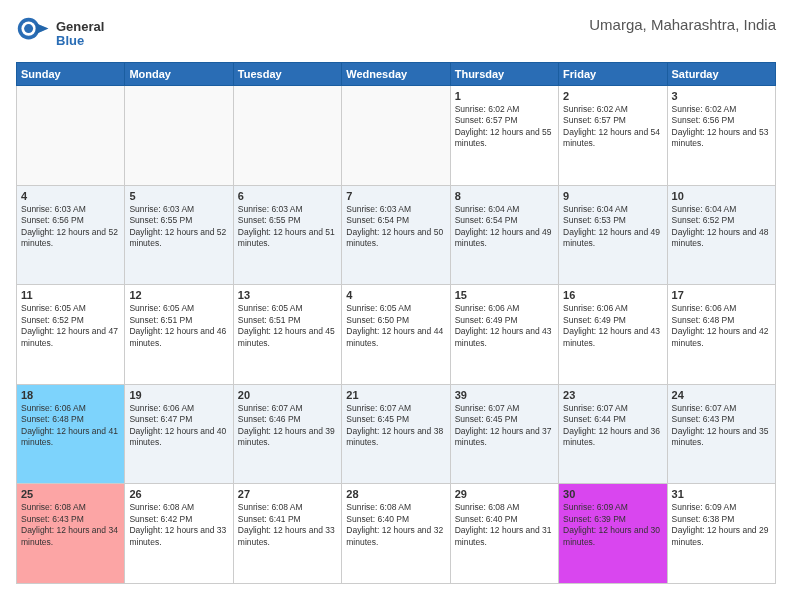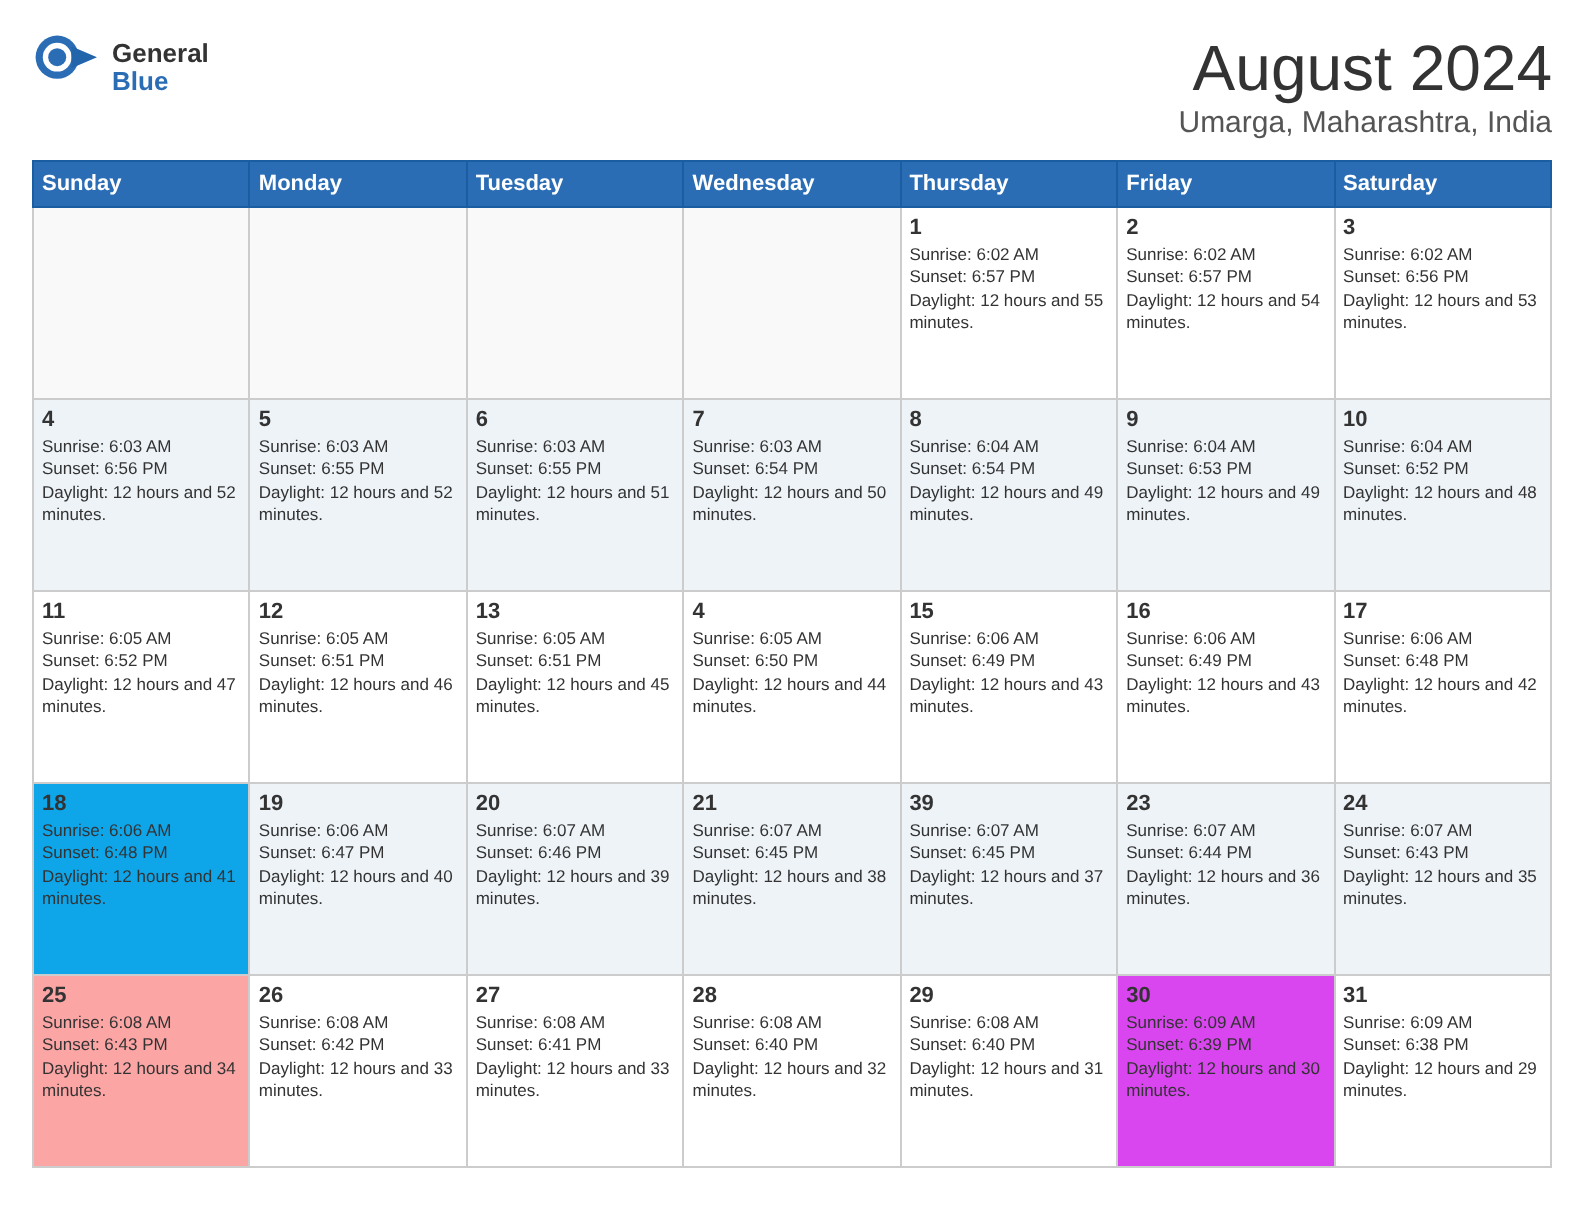"August 2024" div.month-title { html: <div>August 2024</div> -> none }
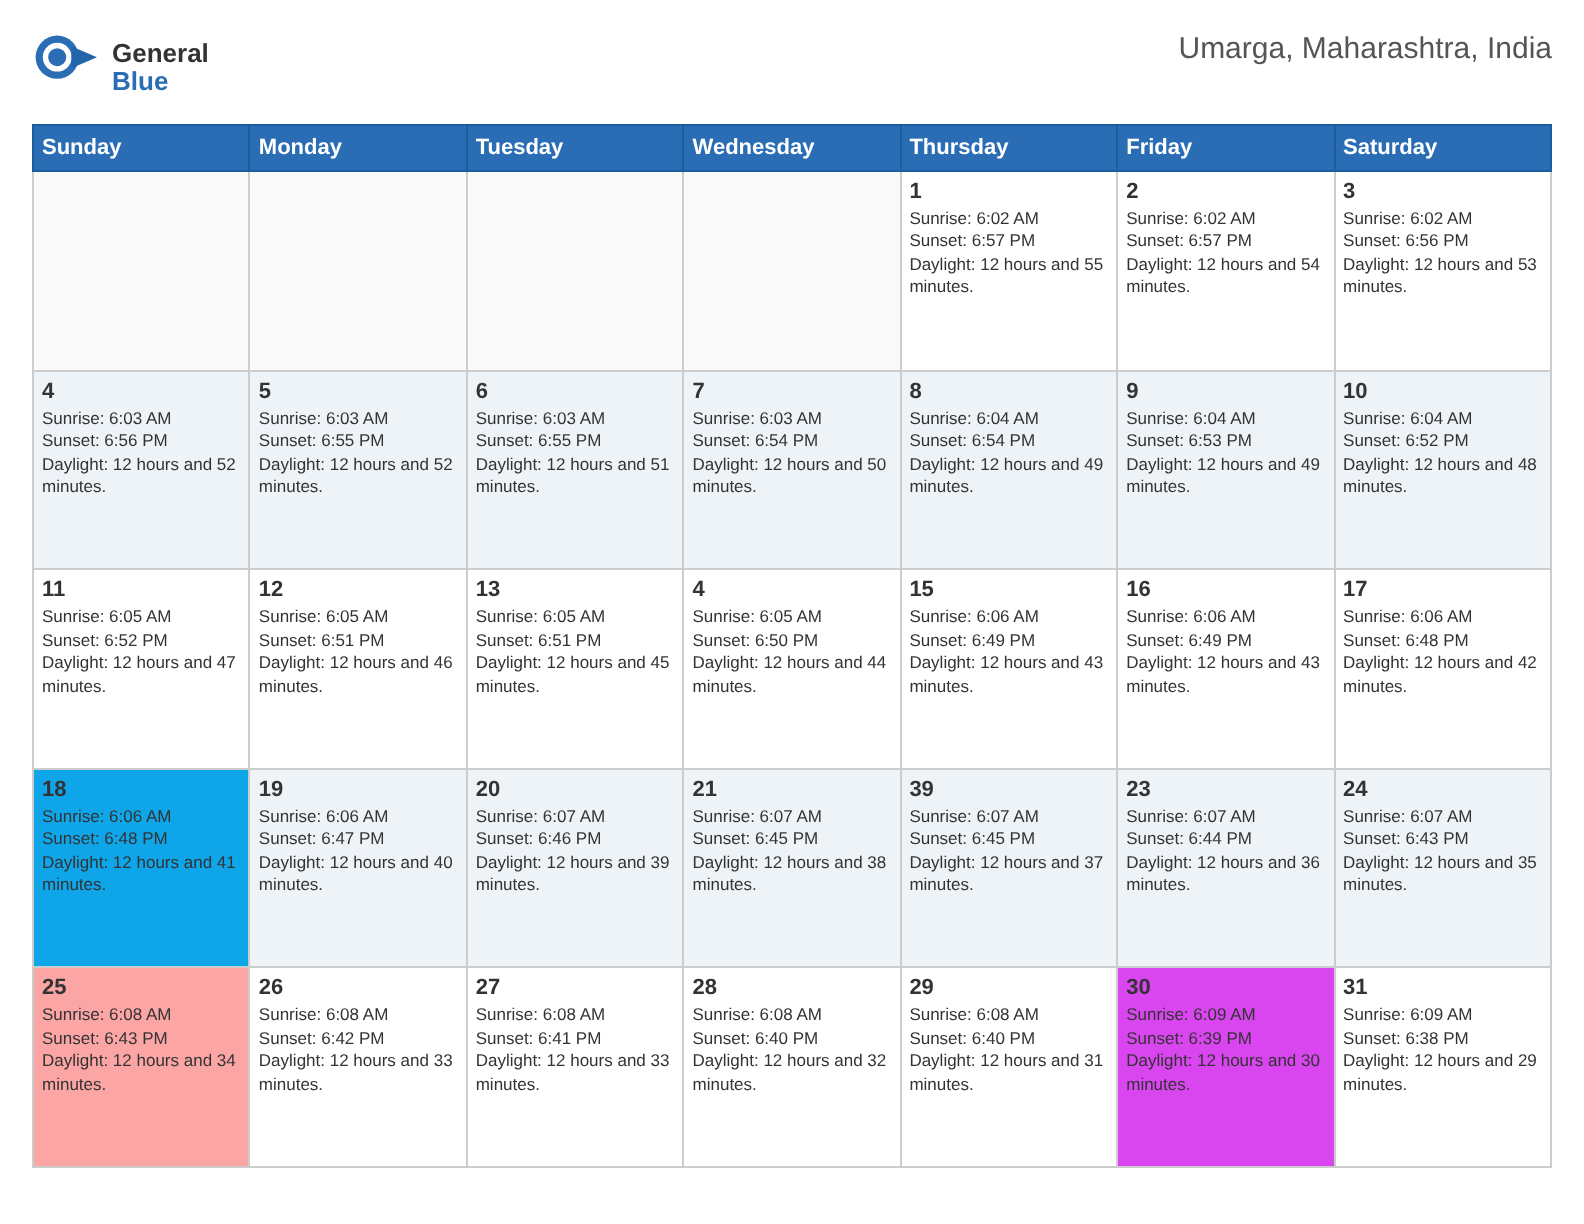"18" td { background: #0ea5e9 -> #7dd3fc }
